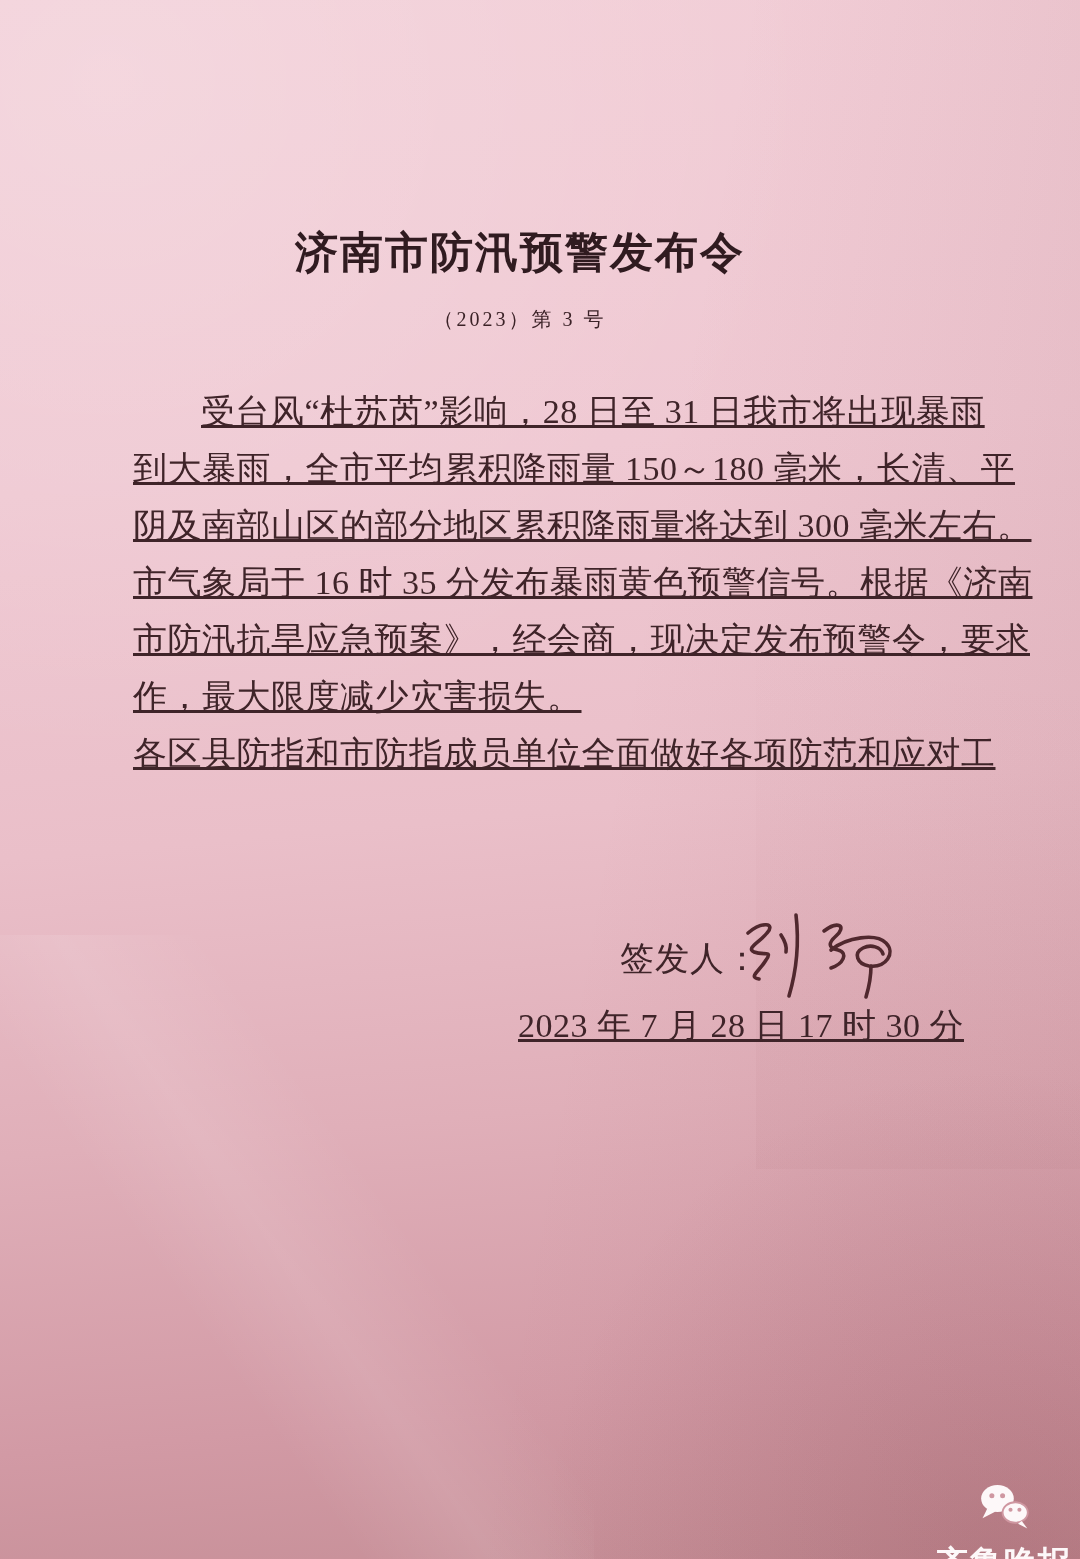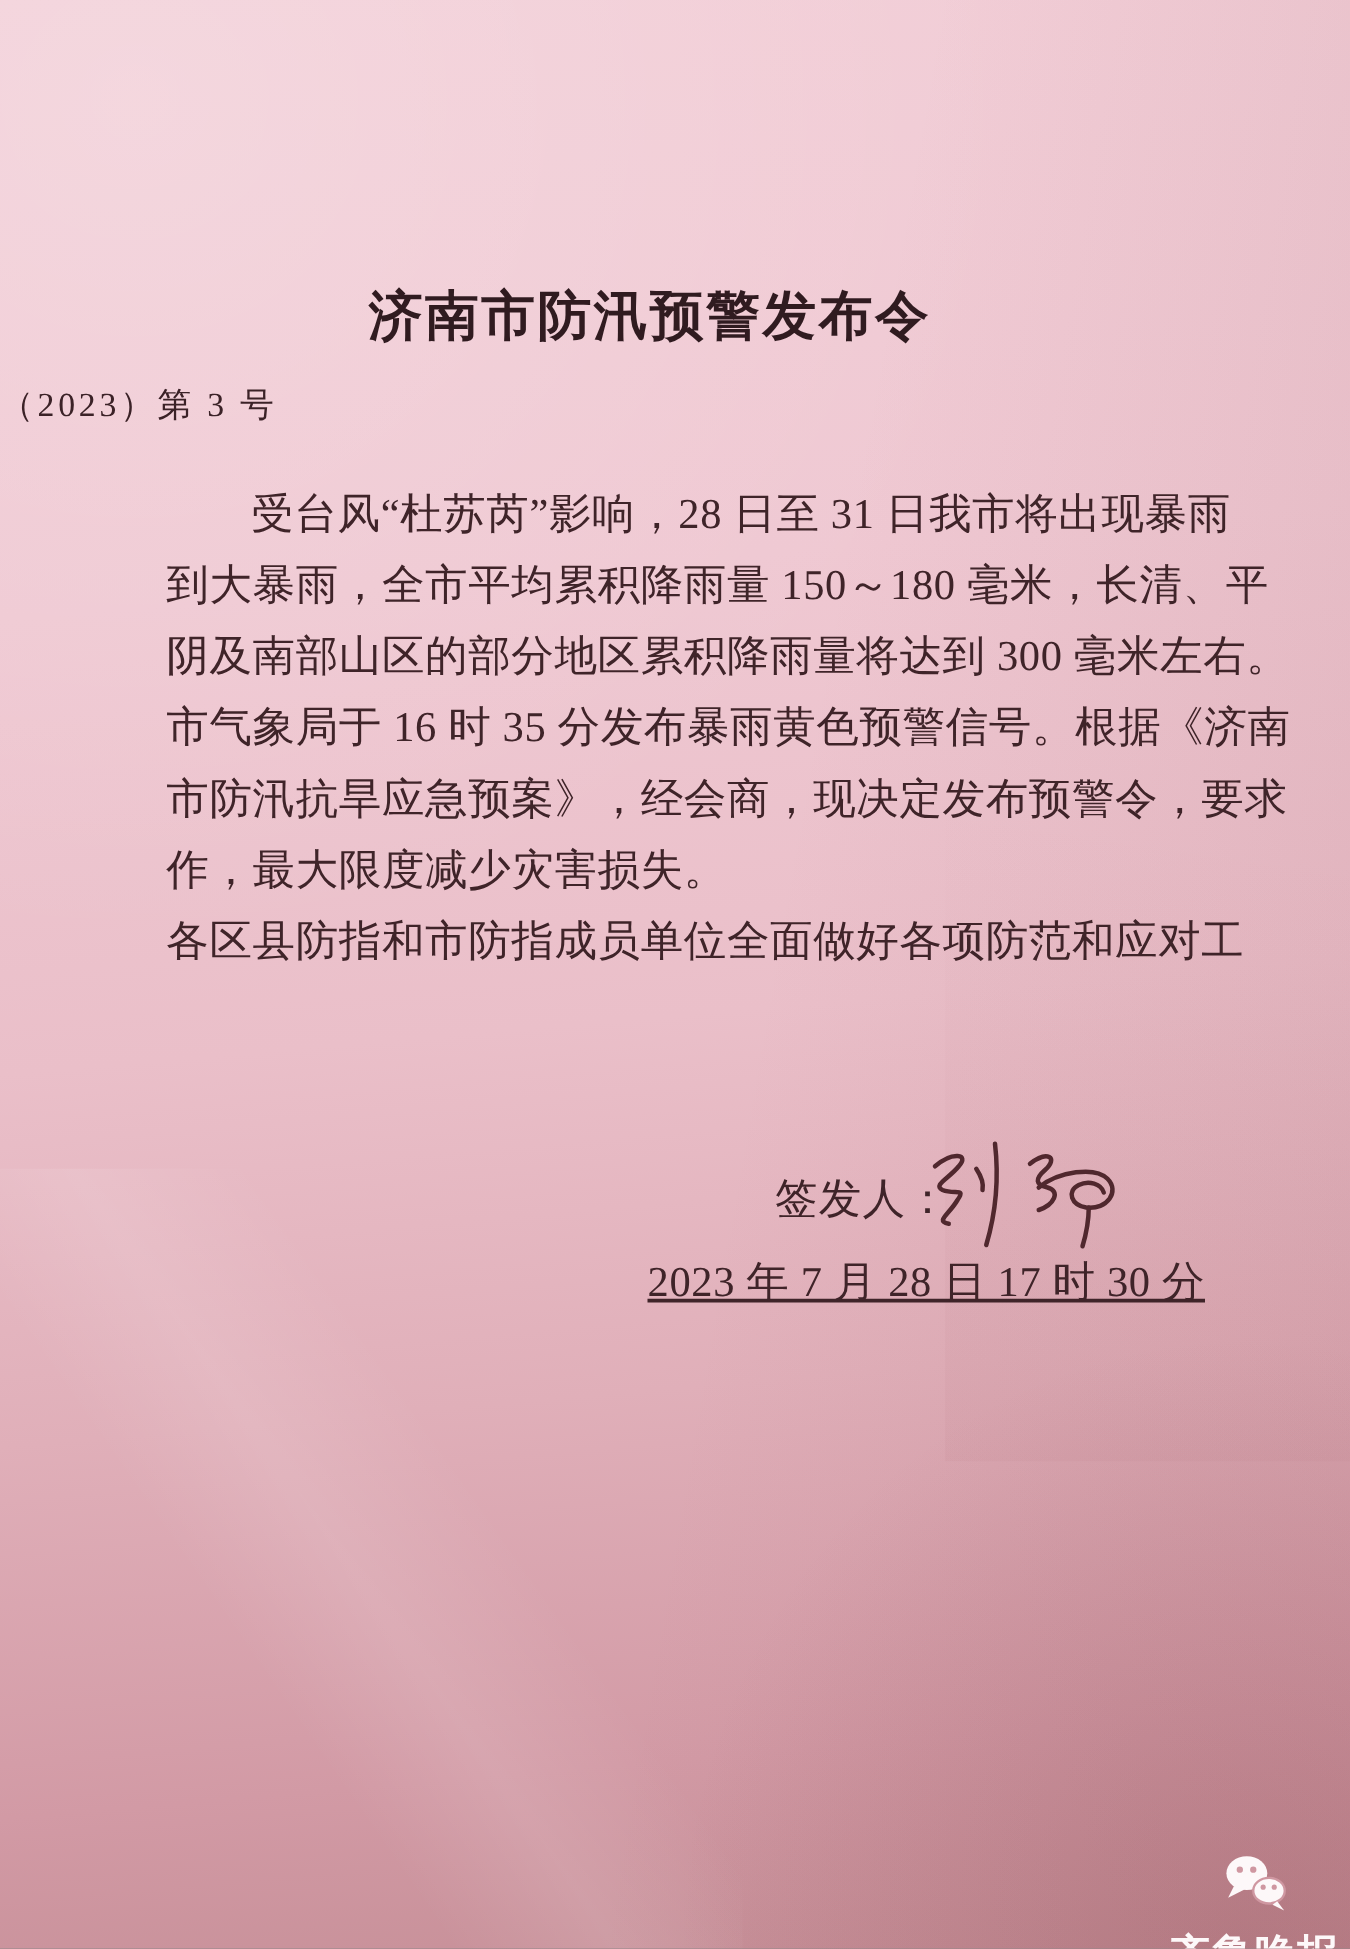"（2023）第 3 号" .doc-number { font-size: 27px -> 20px; text-align: left -> center }
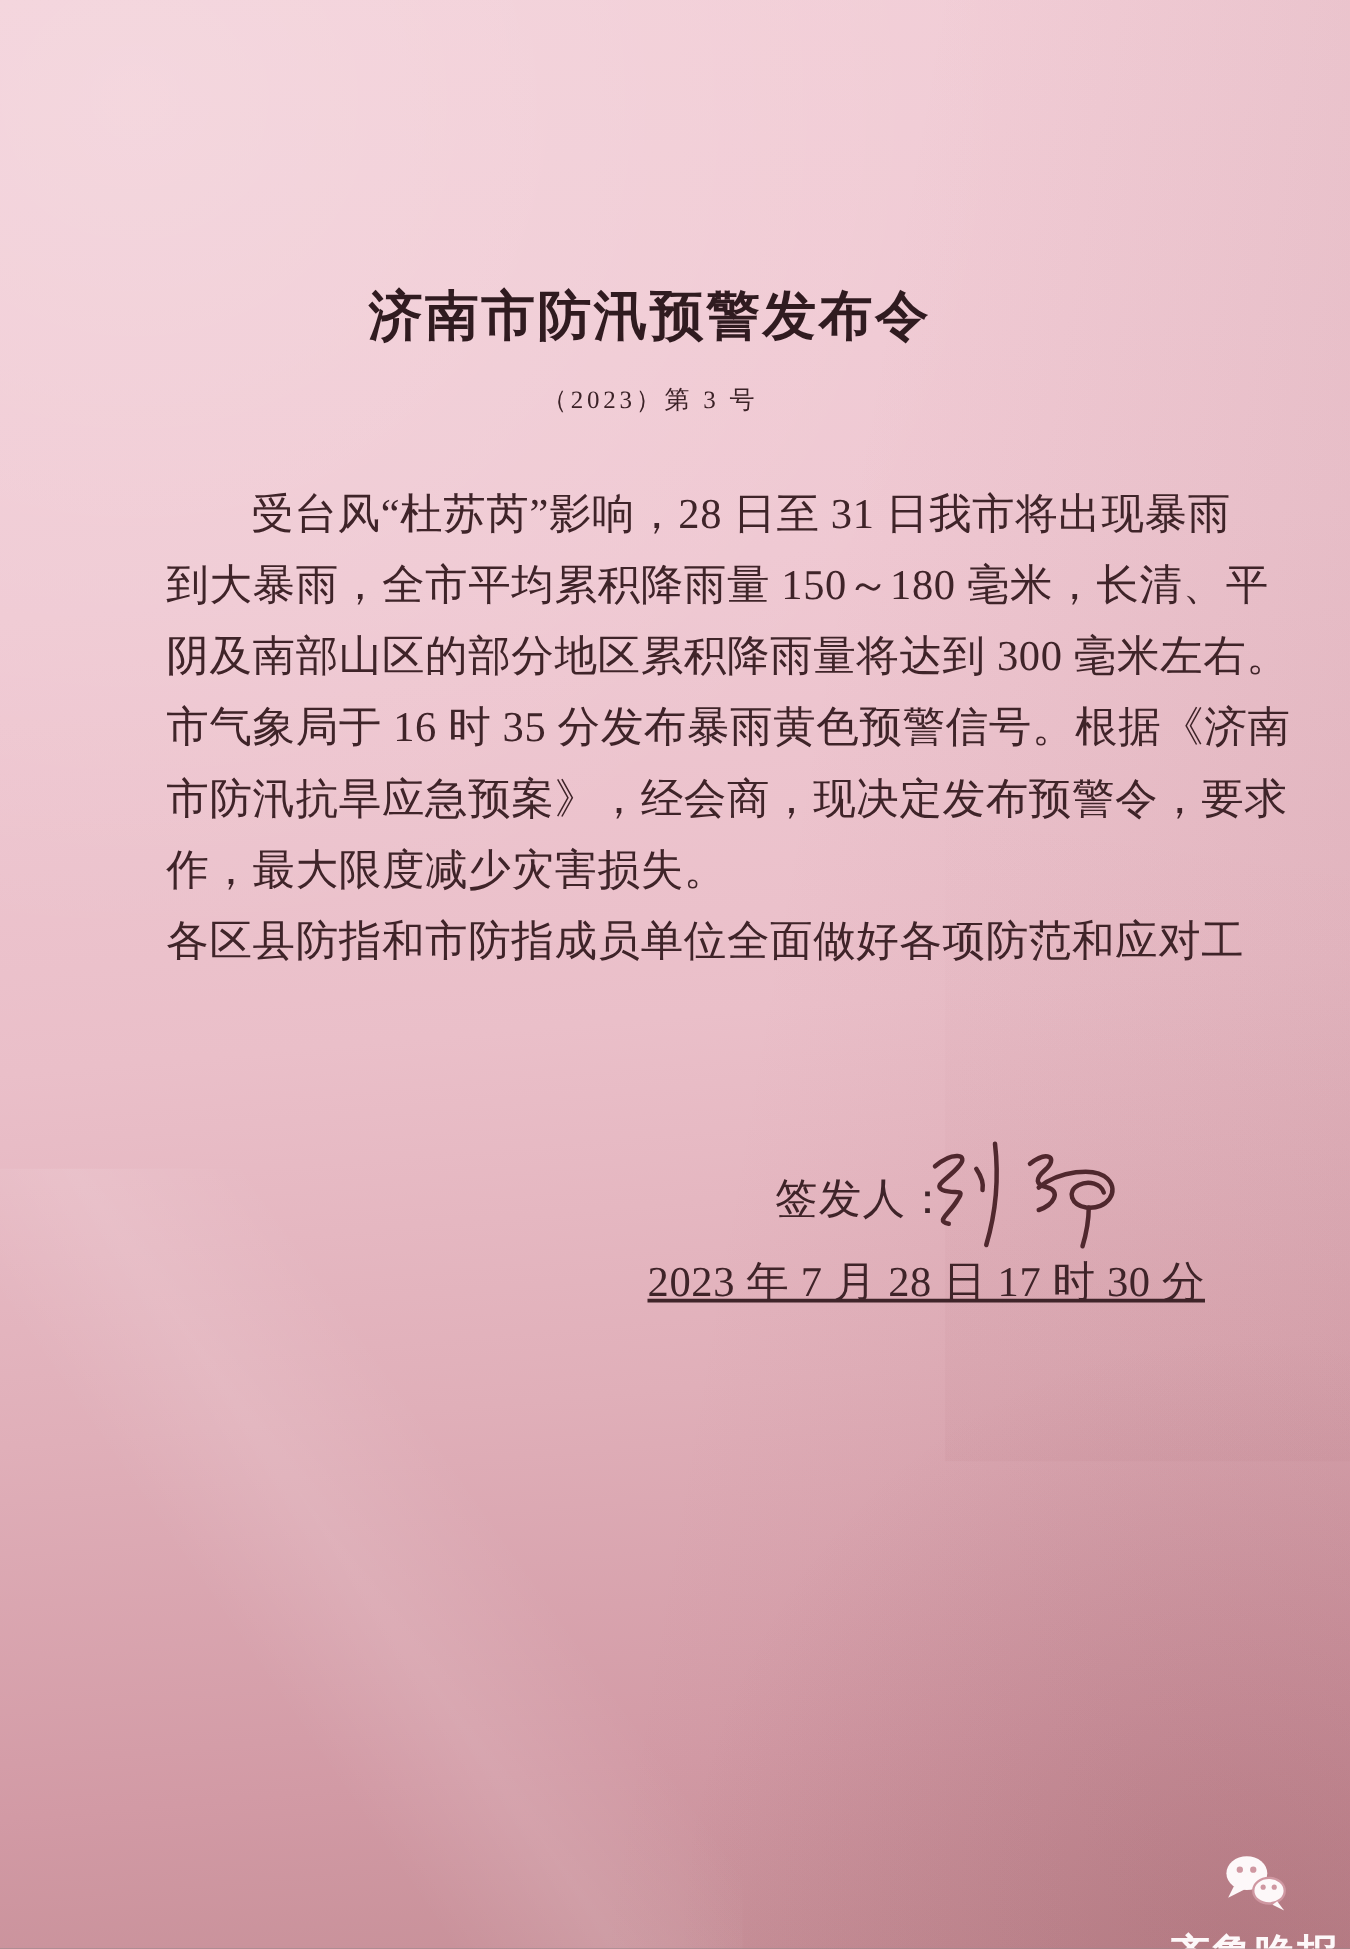"受台风“杜苏芮”影响，28 日至 31 日我市将出现暴雨" .doc-line { text-decoration: none -> underline }
